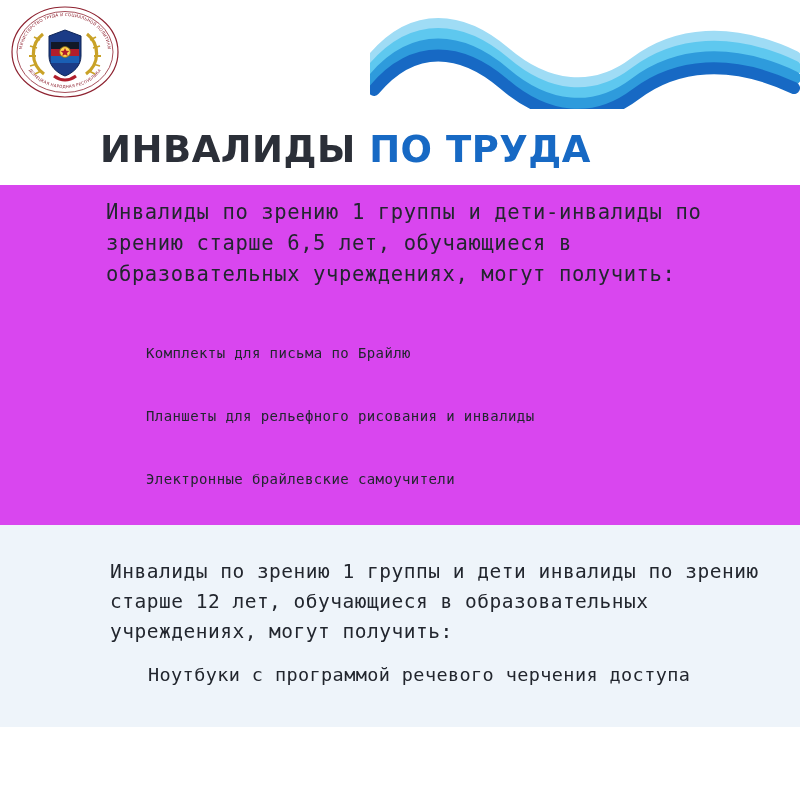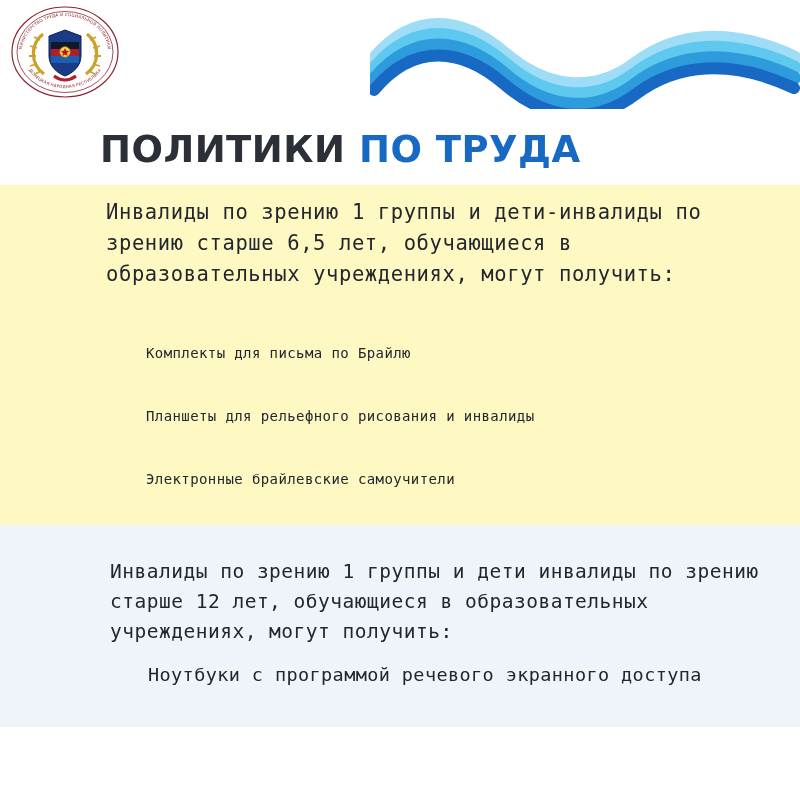"ПОЛИТИКИ" span.t-dark { text: ПОЛИТИКИ -> ИНВАЛИДЫ }
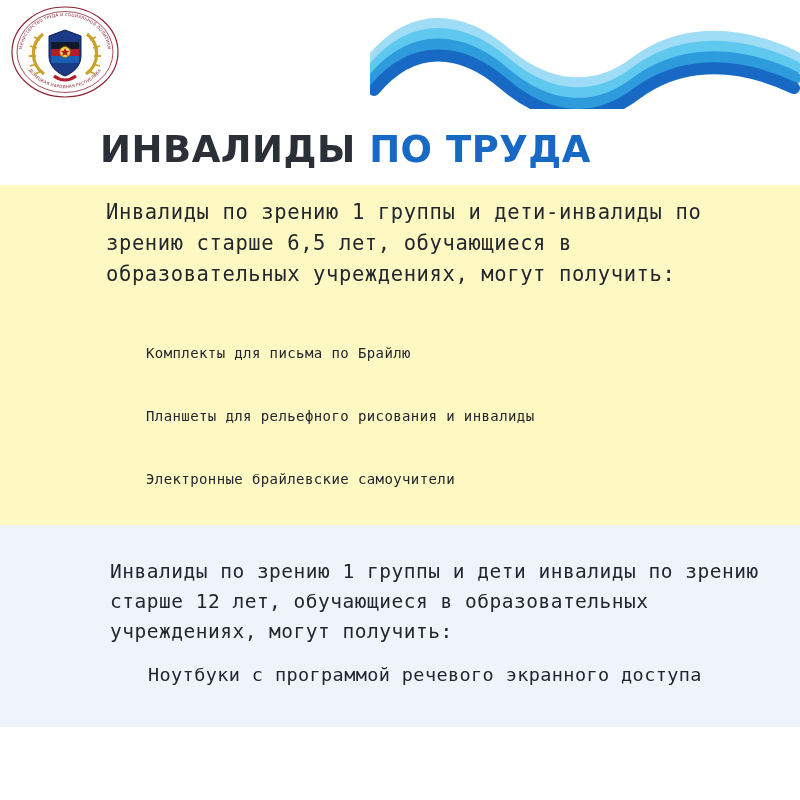"Инвалиды по зрению 1 группы и дети-инвалиды" .sec1 { background: #fef9c3 -> #d946ef }
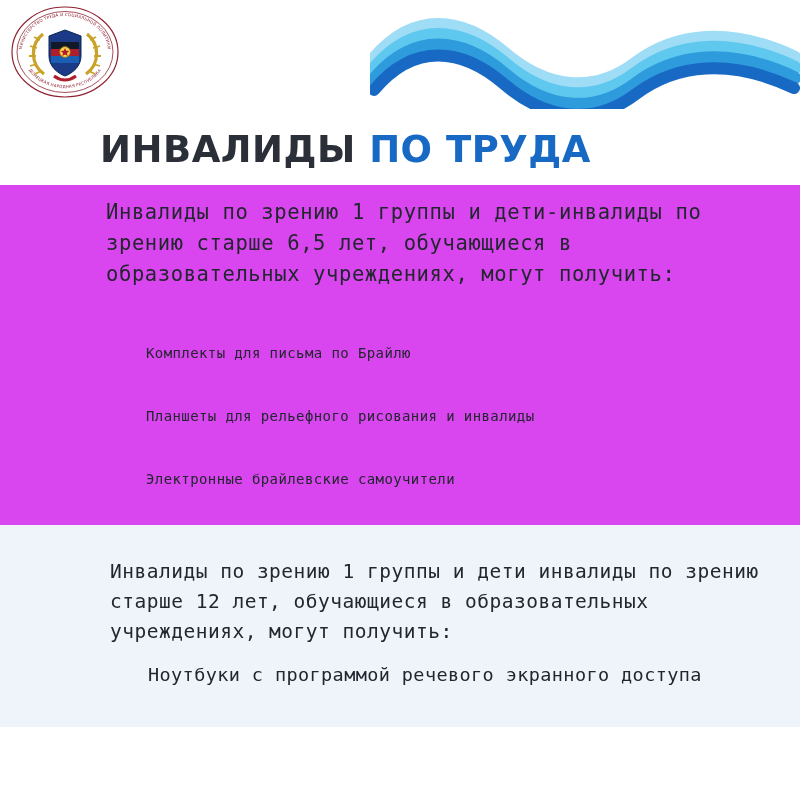"Ноутбуки с программой речевого экранного" div.item { text: экранного -> черчения }
